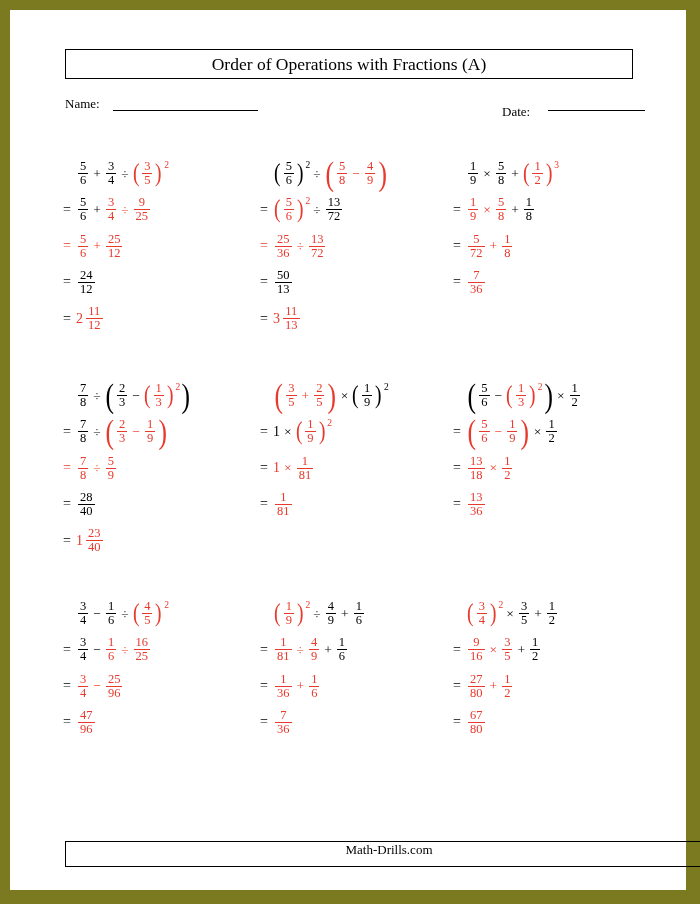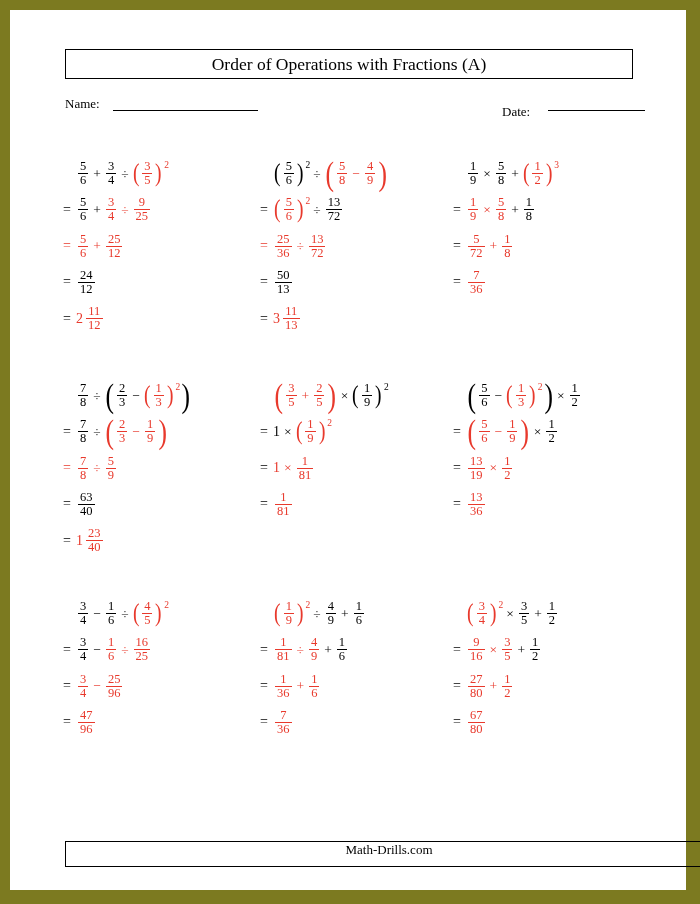"19" span.den { text: 19 -> 18 }
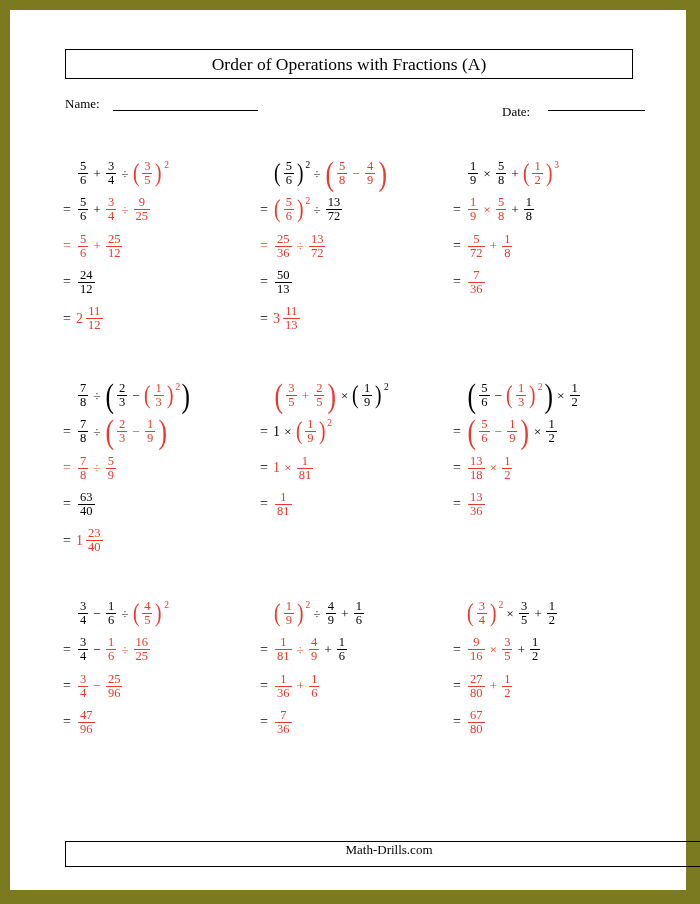"63" span.num { text: 63 -> 28 }
